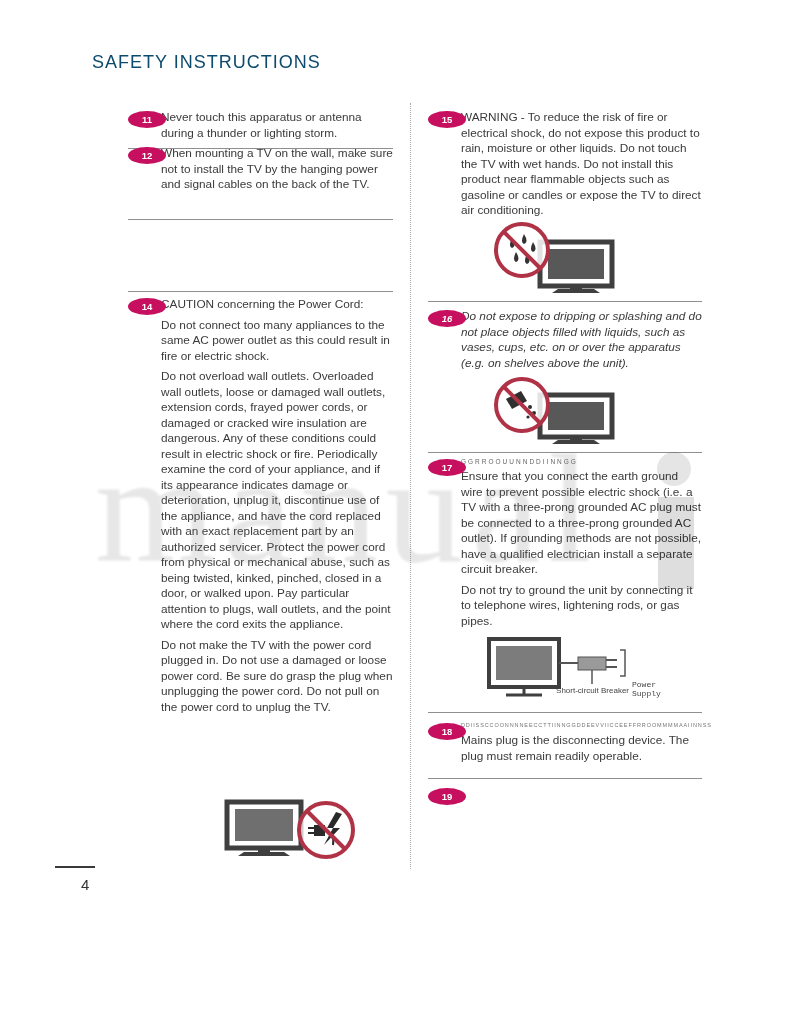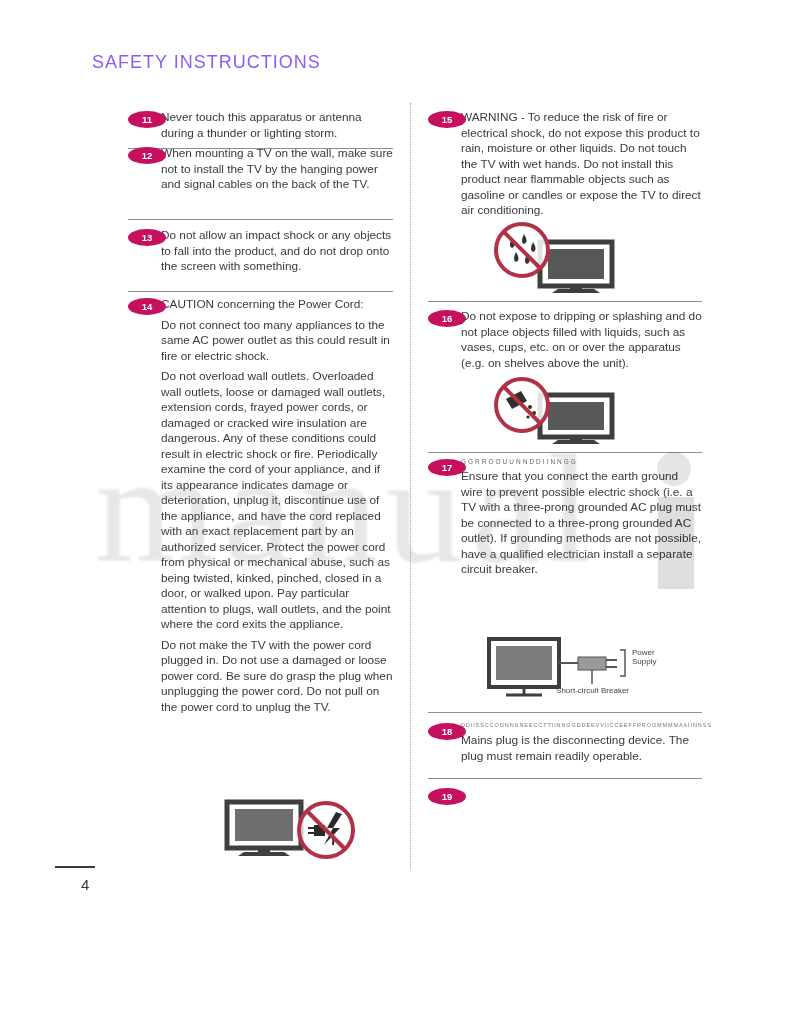"SAFETY INSTRUCTIONS" .title { color: #8b5cf6 -> #0c4a6e }
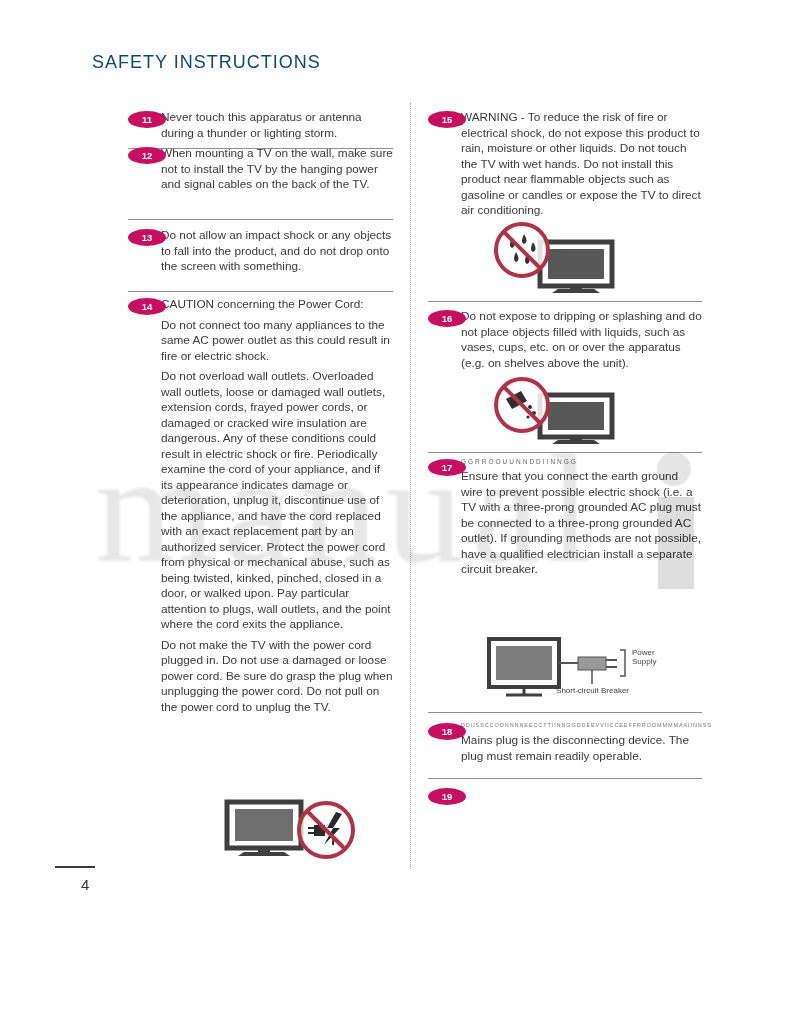"13" section.item { html: <section> <span>13</span> <p>Do not allow an impact shock or any objects to fall into the product, and do not drop onto the screen with something.</p> </section> -> none }
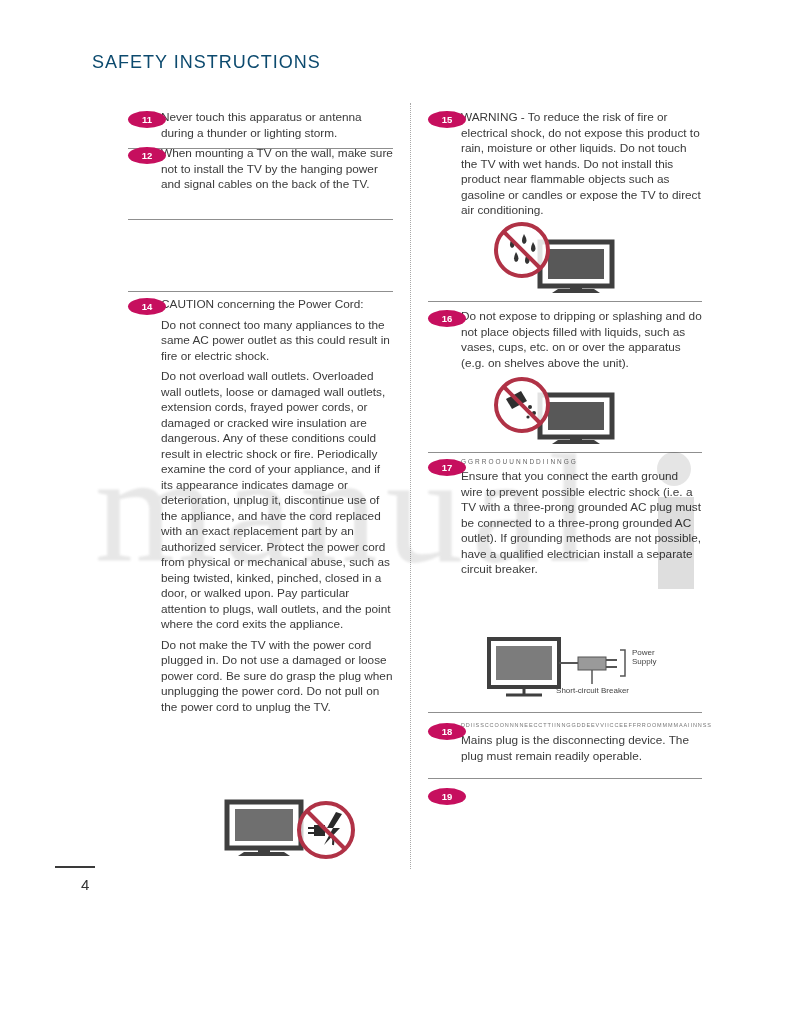"16" section.item { font-style: none -> italic }
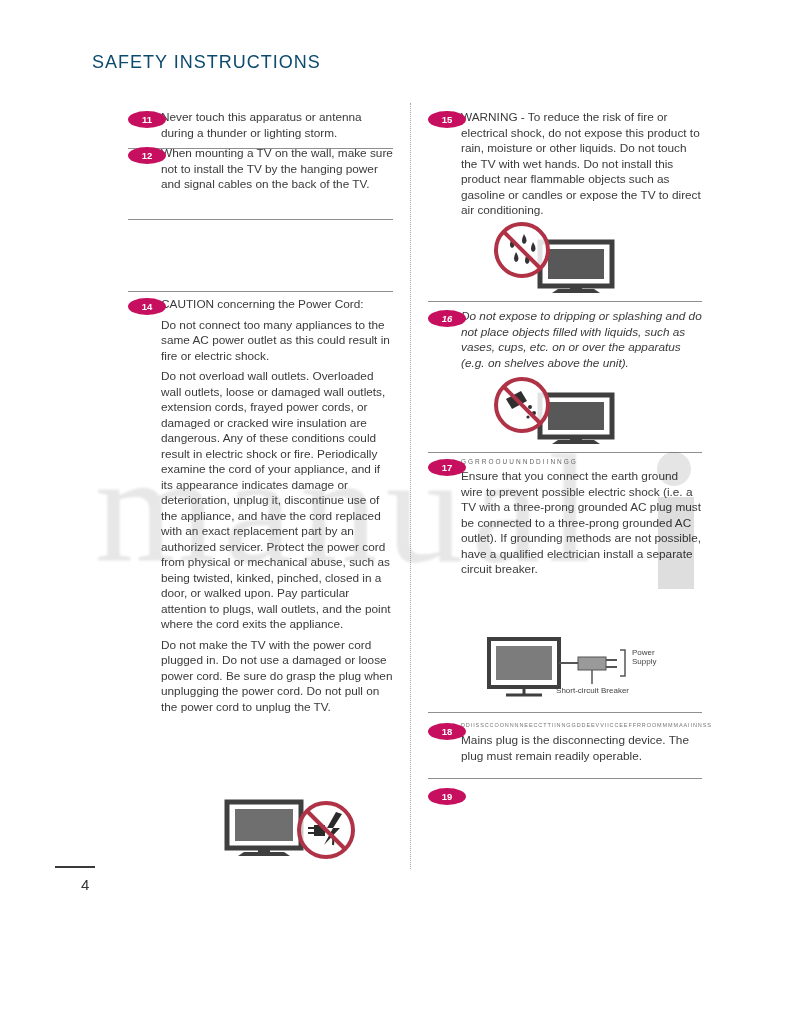"Do not try to ground" p.t { html: none -> <p>Do not try to ground the unit by connecting it to telephone wires, lightening rods, or gas pipes.</p> }
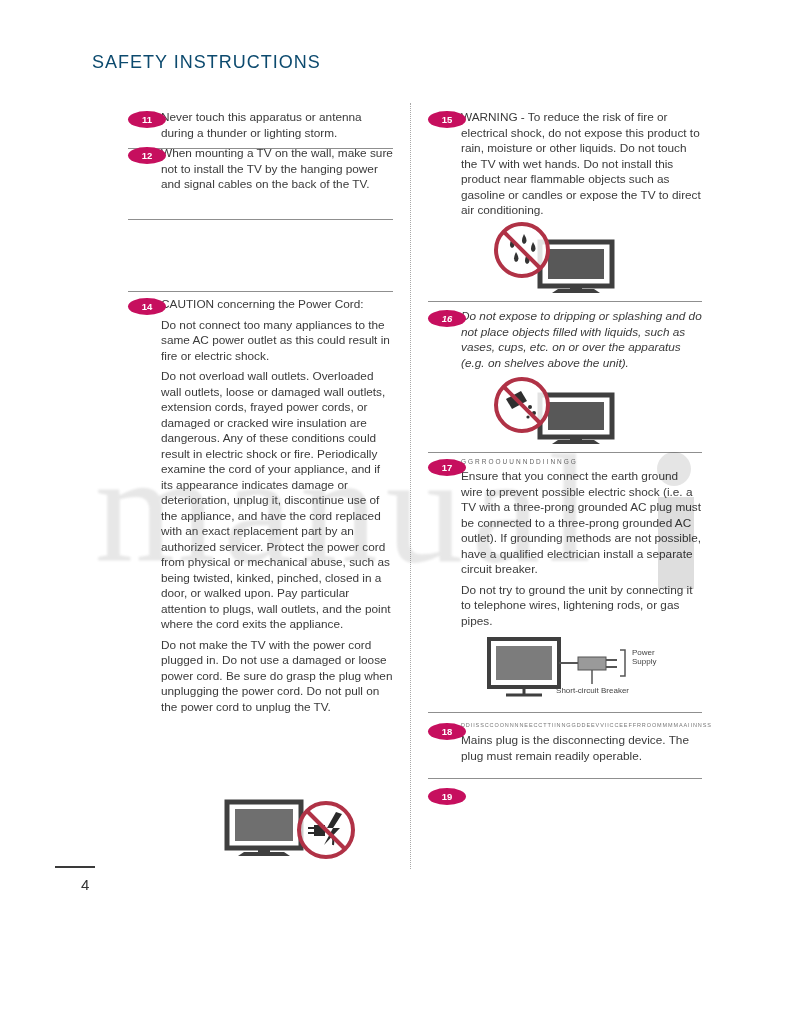"Power Supply" div.figlabel { font-family: none -> Liberation Mono, monospace; top: 648px -> 680px }
